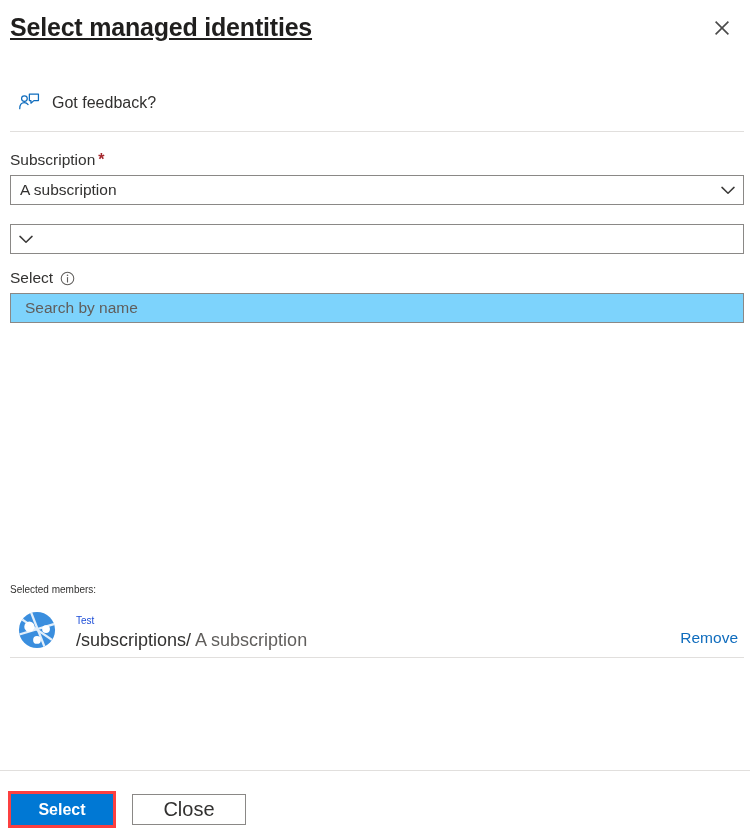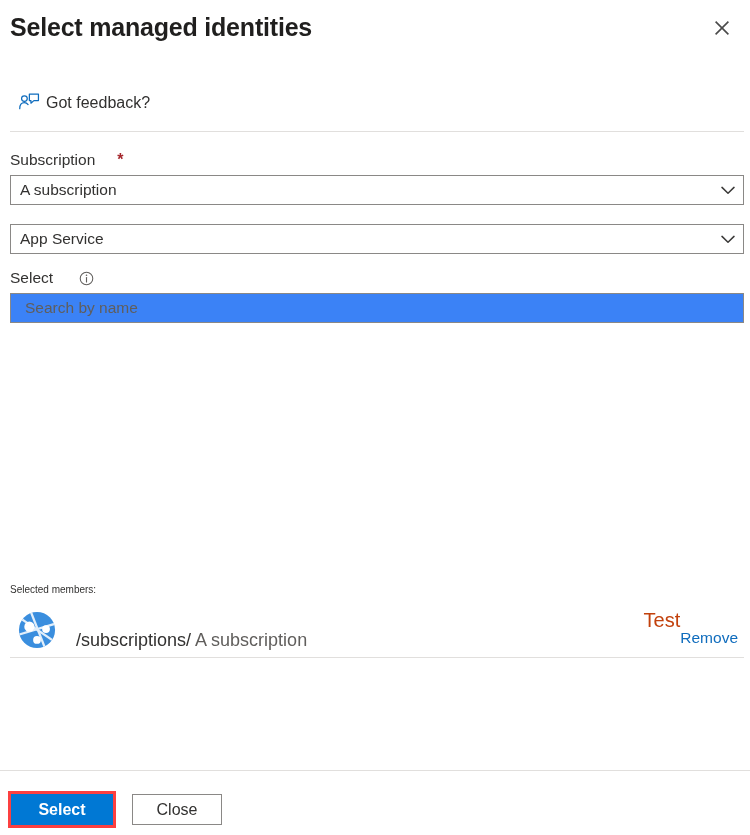"Select managed identities" .panel-title { text-decoration: none -> underline }
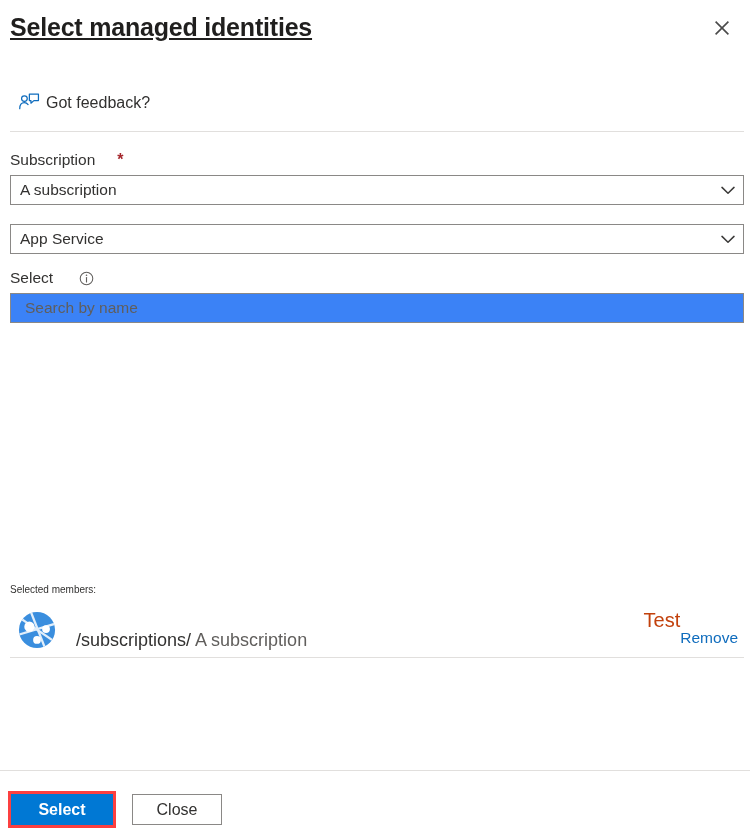"Got feedback?" .feedback-row { gap: 6px -> 12px }
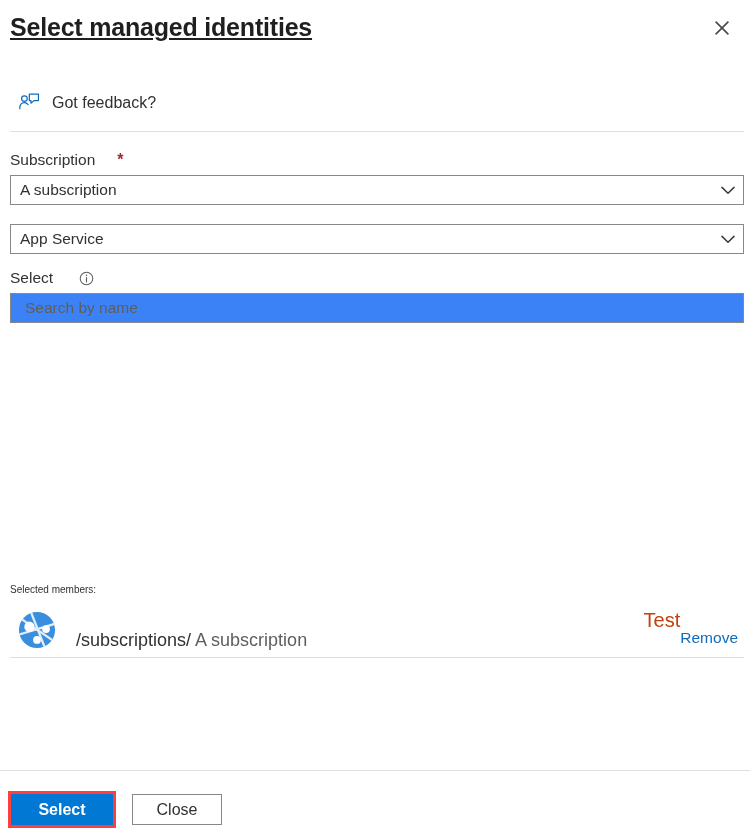"Subscription" .field-label { gap: 20px -> 1px }
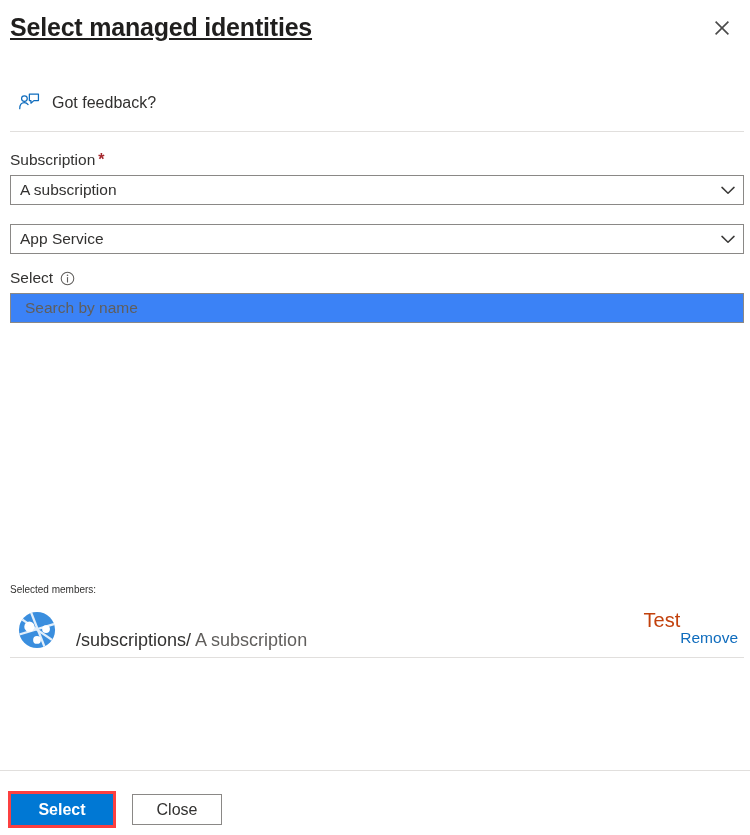"App Service" span.select-value { html: <span>App Service</span> -> none }
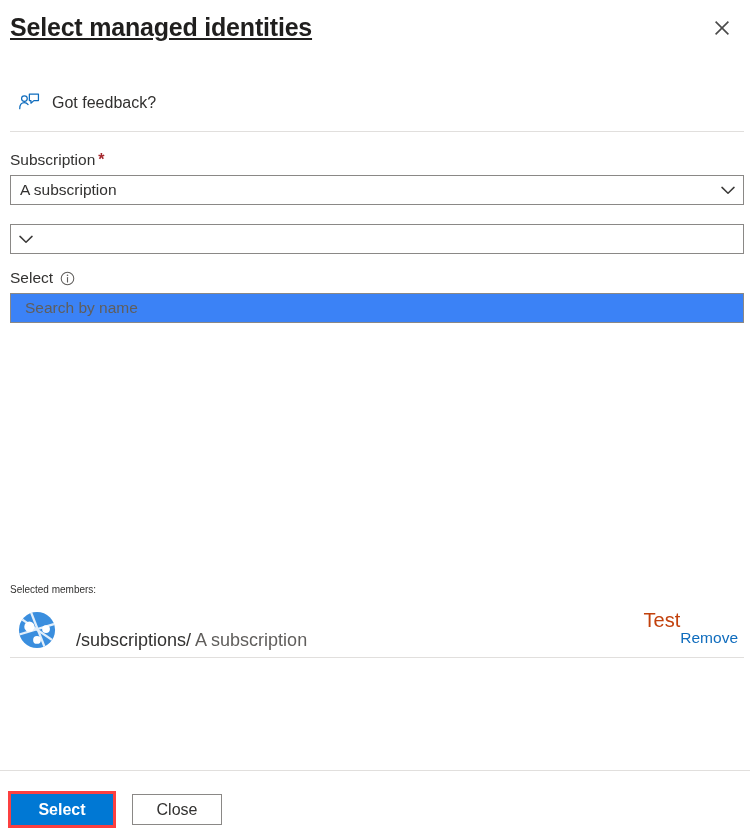"Search by name" .search-box { background: #3b82f6 -> #7dd3fc }
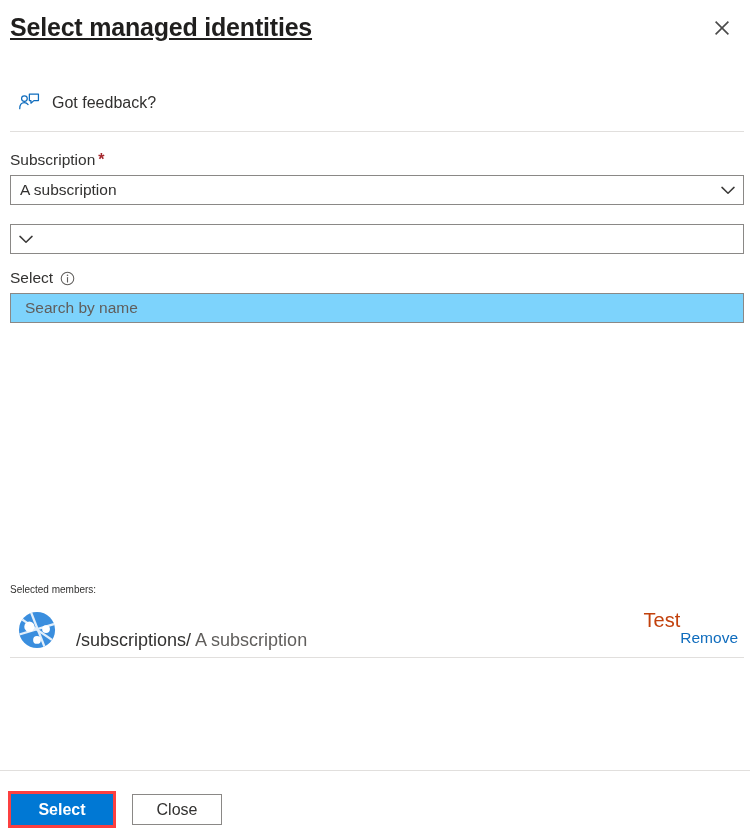"Test" .member-name { color: #c2410c -> #1d4ed8; font-size: 20px -> 10px; text-align: right -> none }
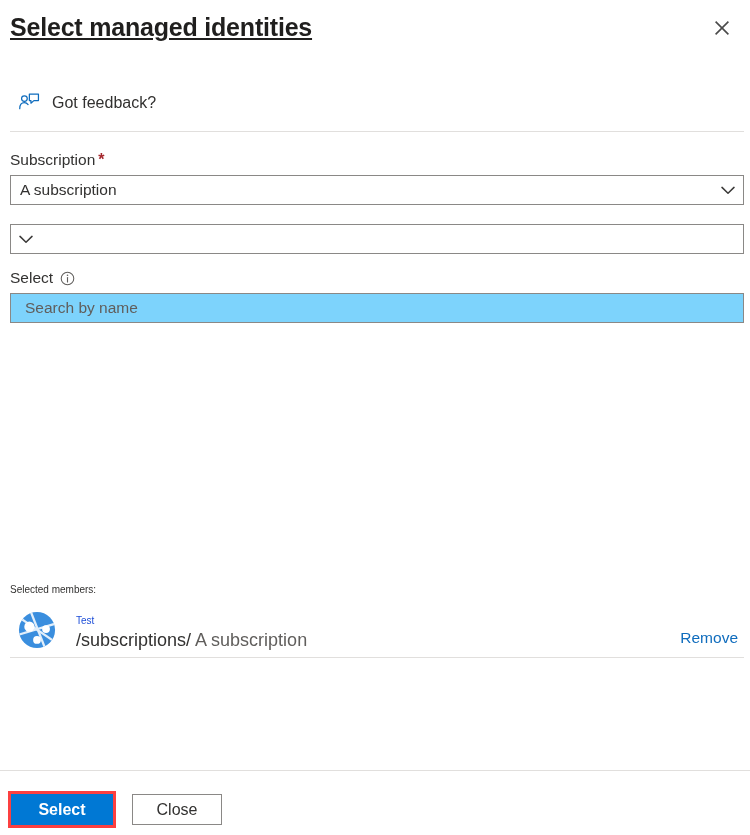"Close" .btn-secondary { font-size: 16px -> 20px; width: 90px -> 114px }
